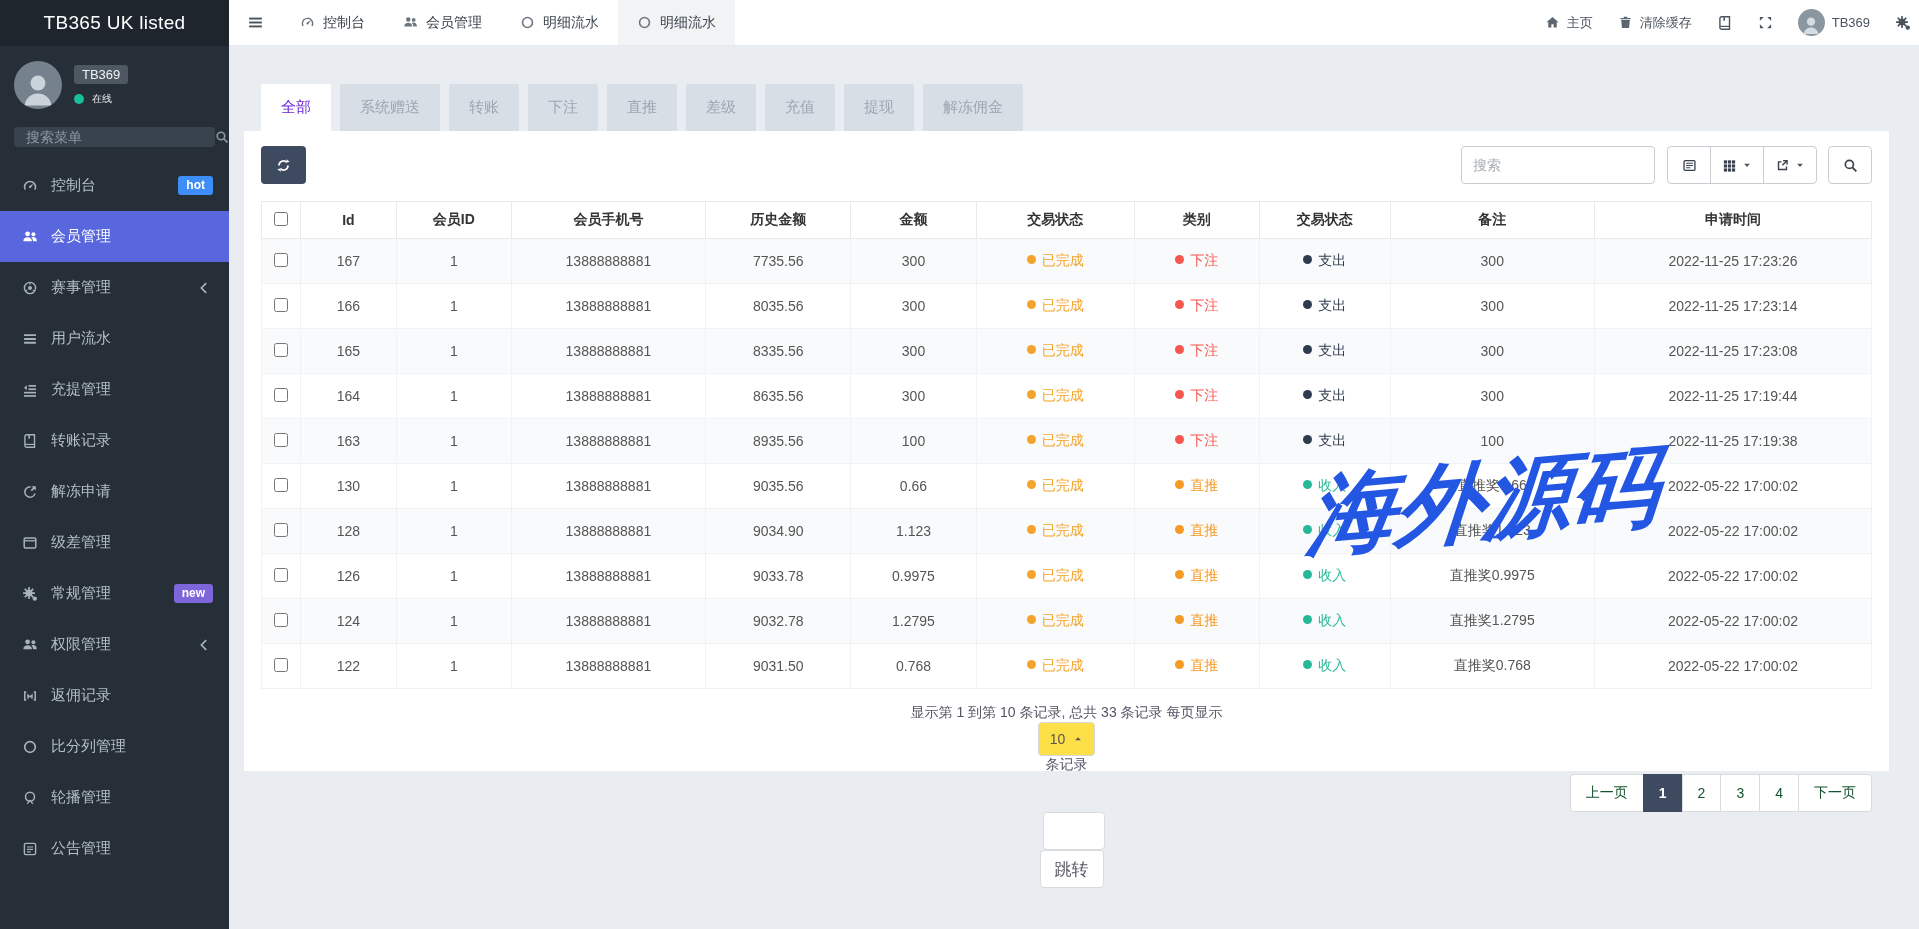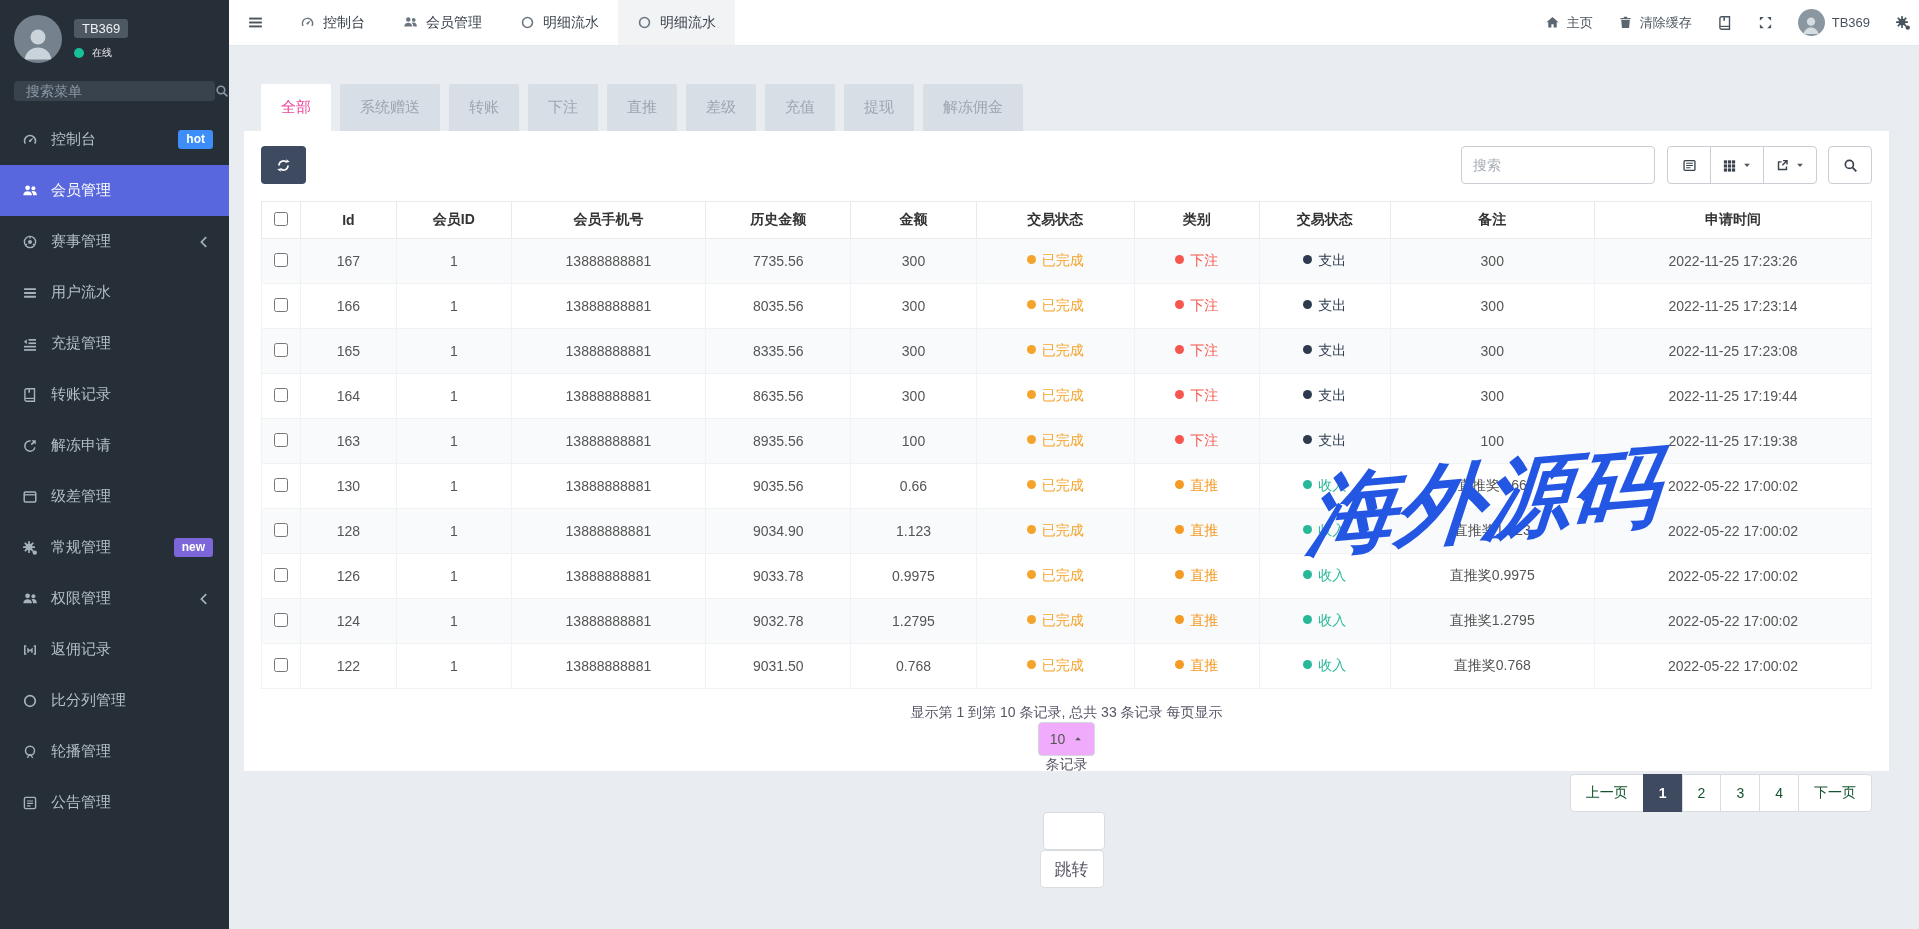"TB365 UK listed" div.logo { html: none -> <div>TB365 UK listed</div> }
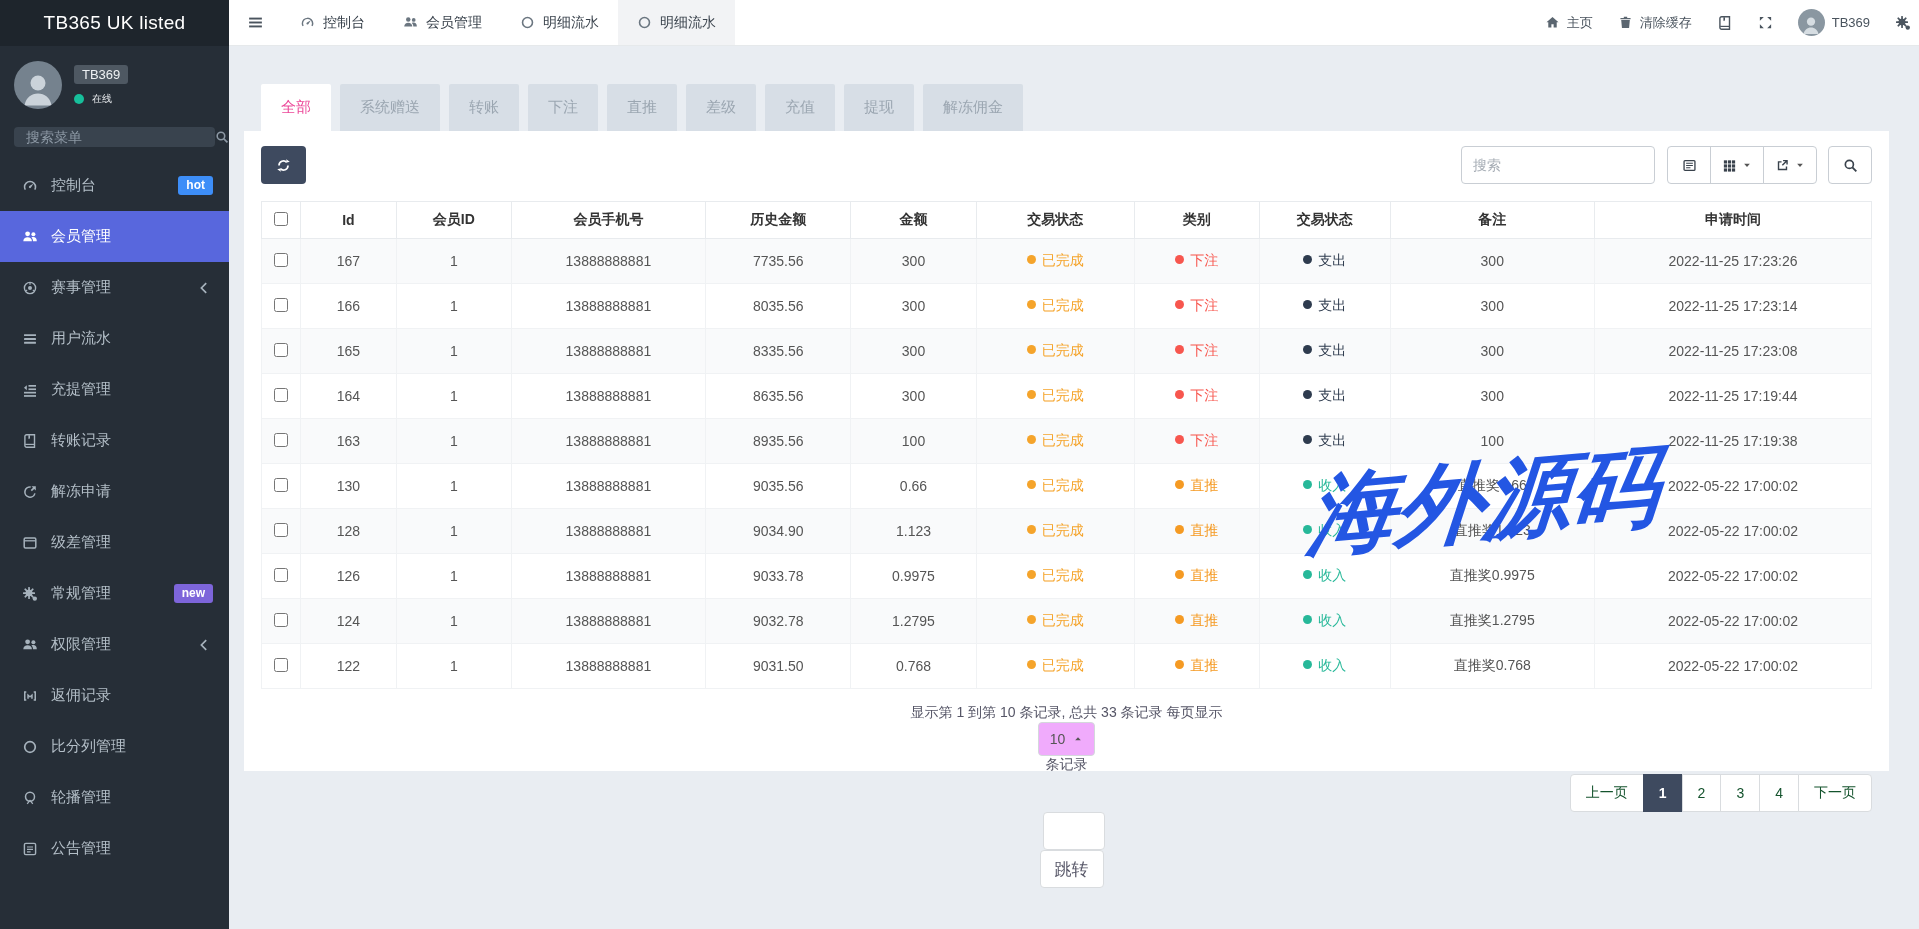"全部" .tab.active { color: #ec4899 -> #6d28d9 }
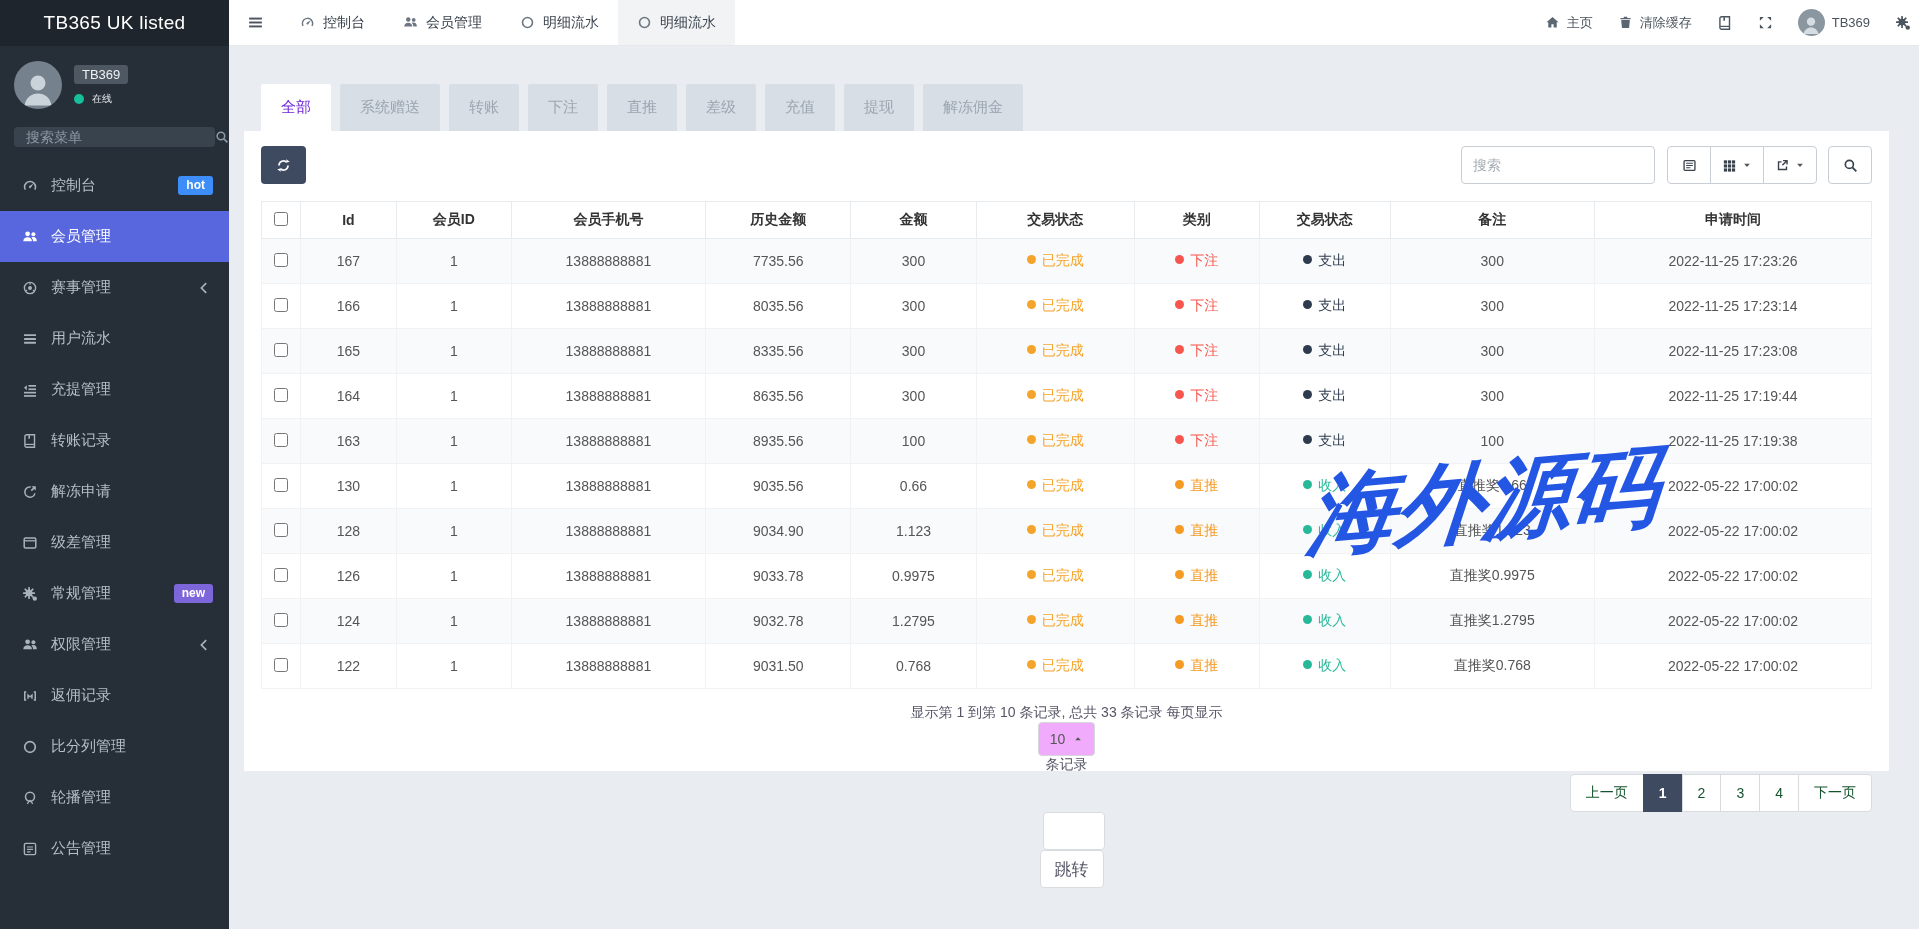"10" .page-size-btn { background: #f0abfc -> #fde047 }
